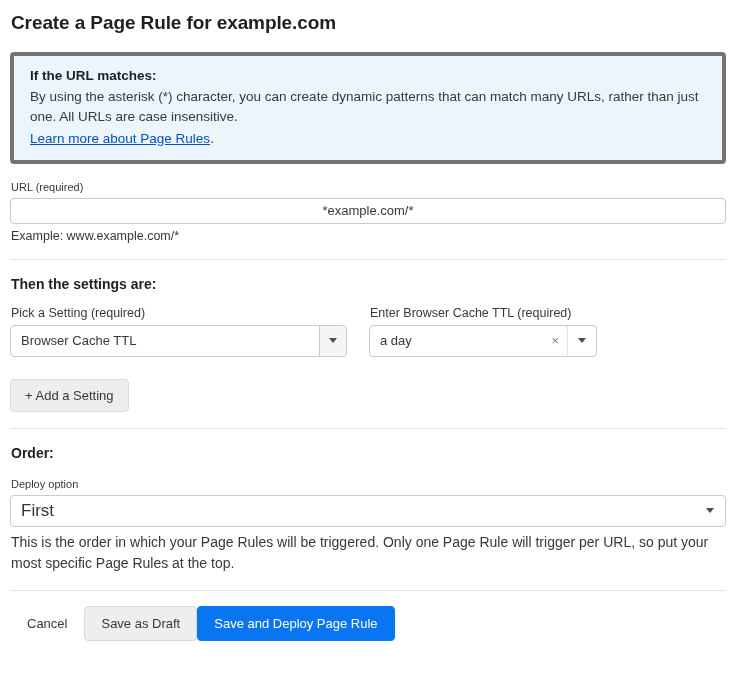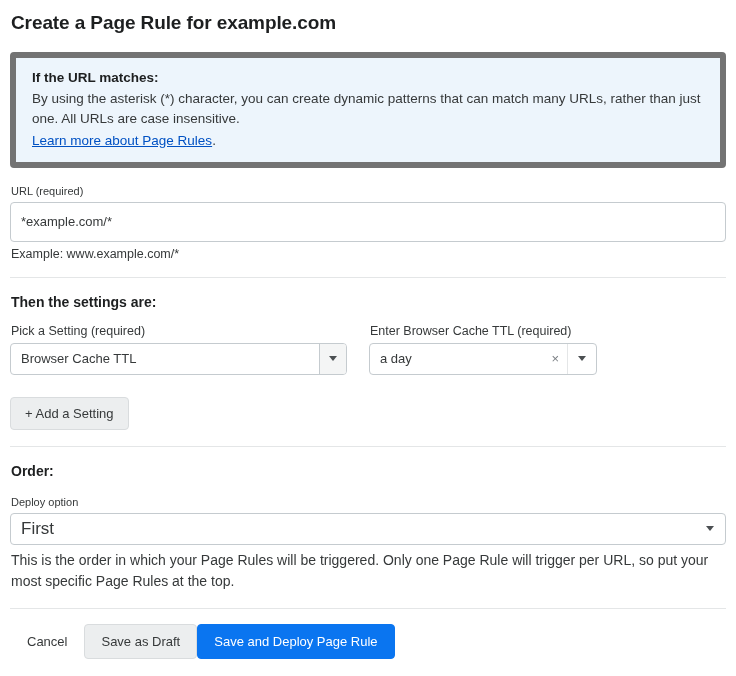"If the URL matches:" .callout { border: 6px solid #737373 -> 4px solid #737373 }
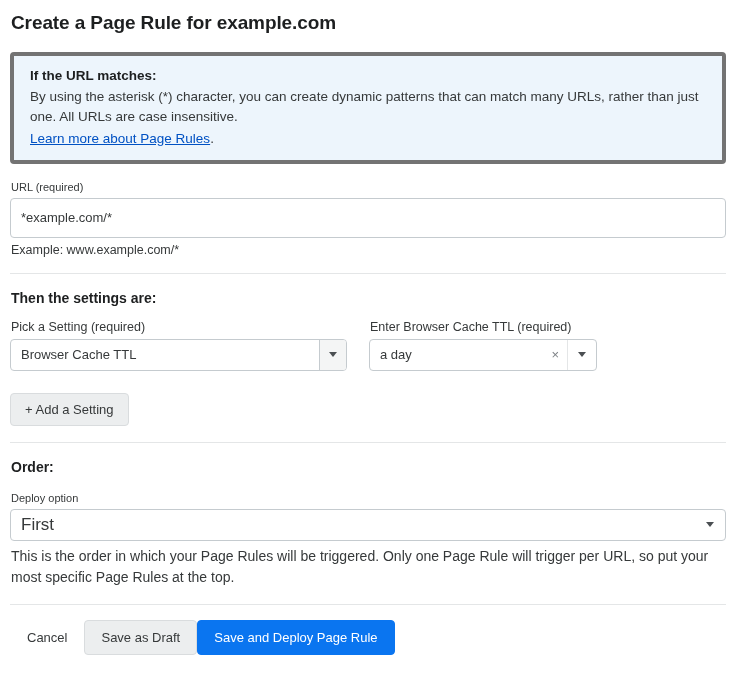"*example.com/*" .text-input { height: 40px -> 26px; text-align: none -> center }
